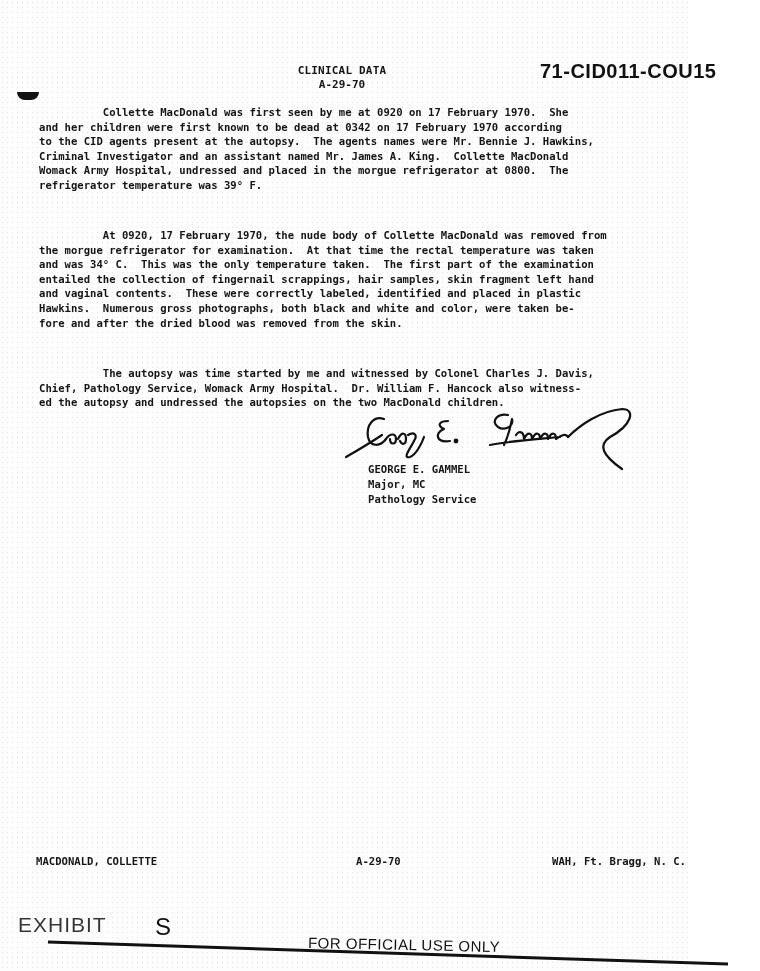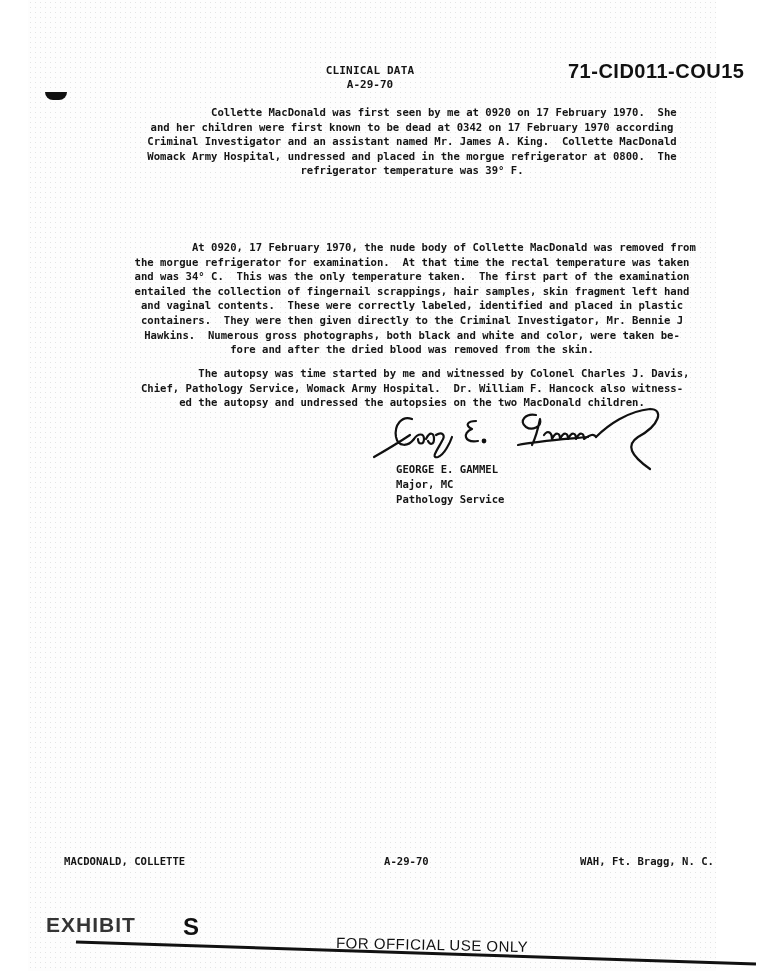"CLINICAL DATA" .page { margin-left: 28px -> none }
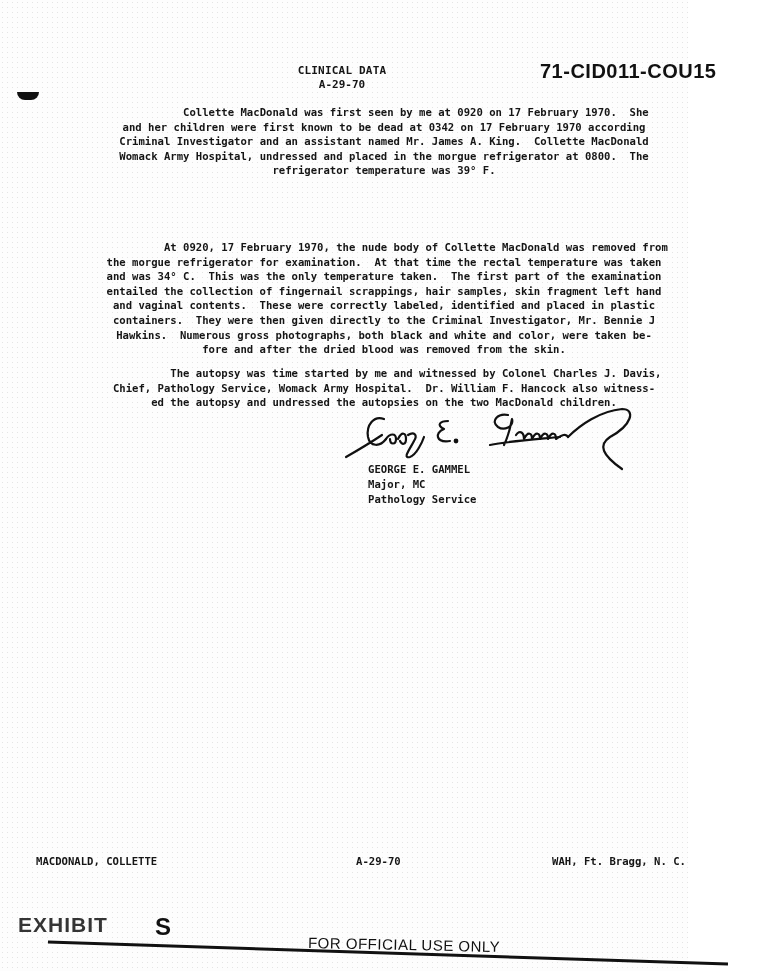"Collette MacDonald was first seen" .para .line { text-align: center -> none }
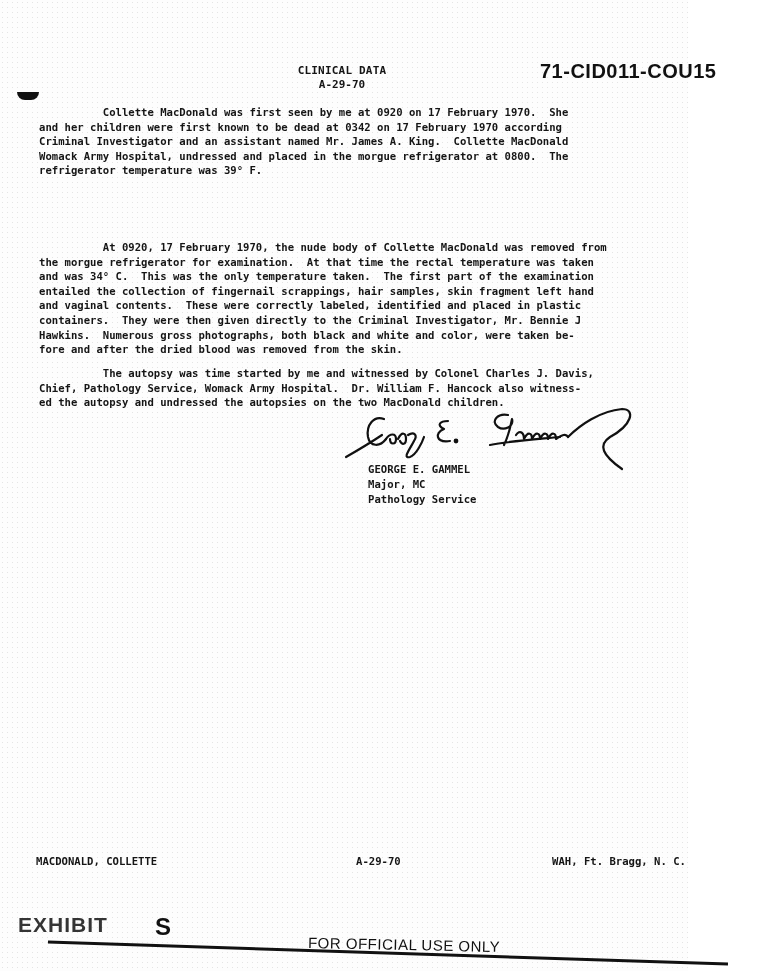"to the CID agents present" span.line { html: none -> <span>to the CID agents present at the autopsy. The agents names were Mr. Bennie J. Hawkins,</span> }
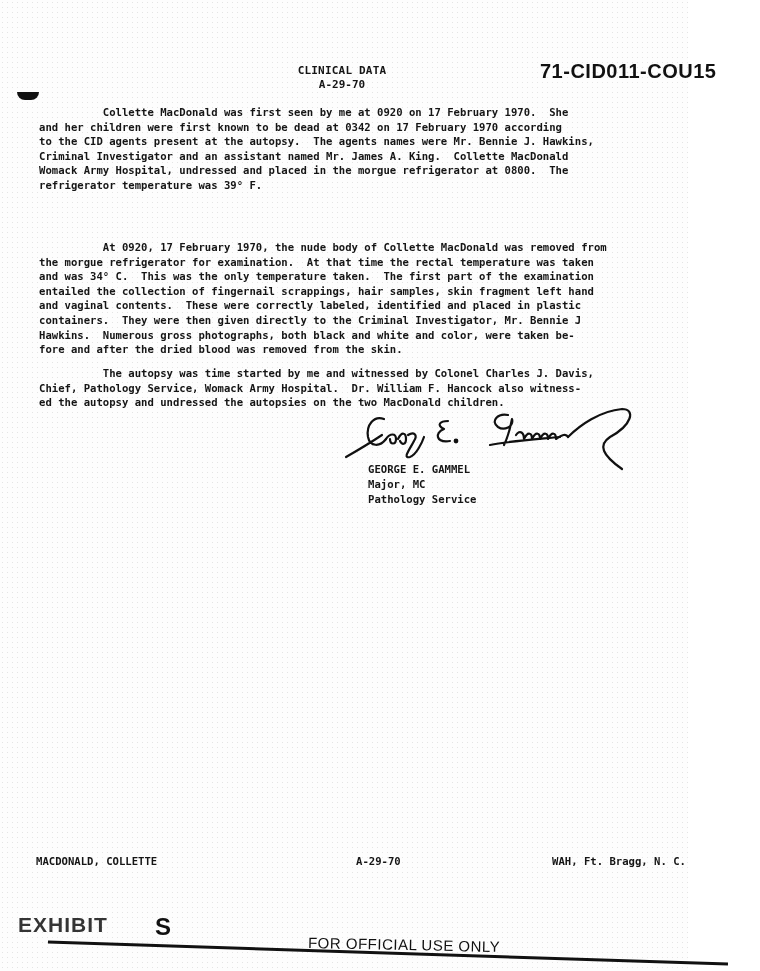"At 0920, 17 February 1970," div.para { top: 240px -> 228px }
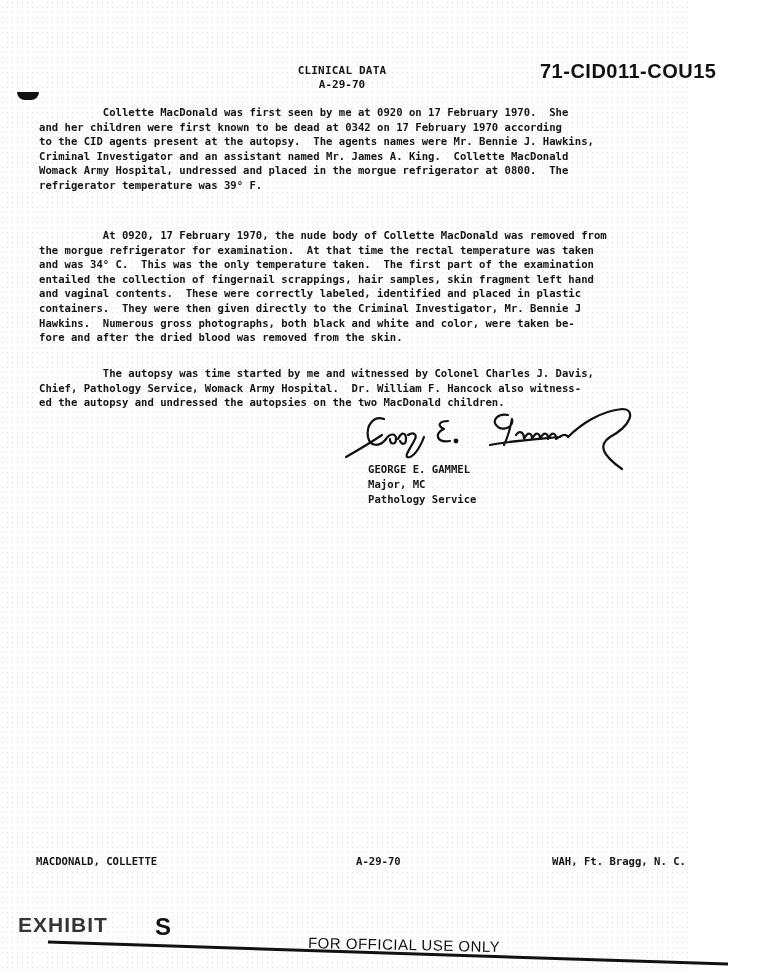"containers. They were then given" span.line { html: <span>containers. They were then given directly to the Criminal Investigator, Mr. Bennie J</span> -> none }
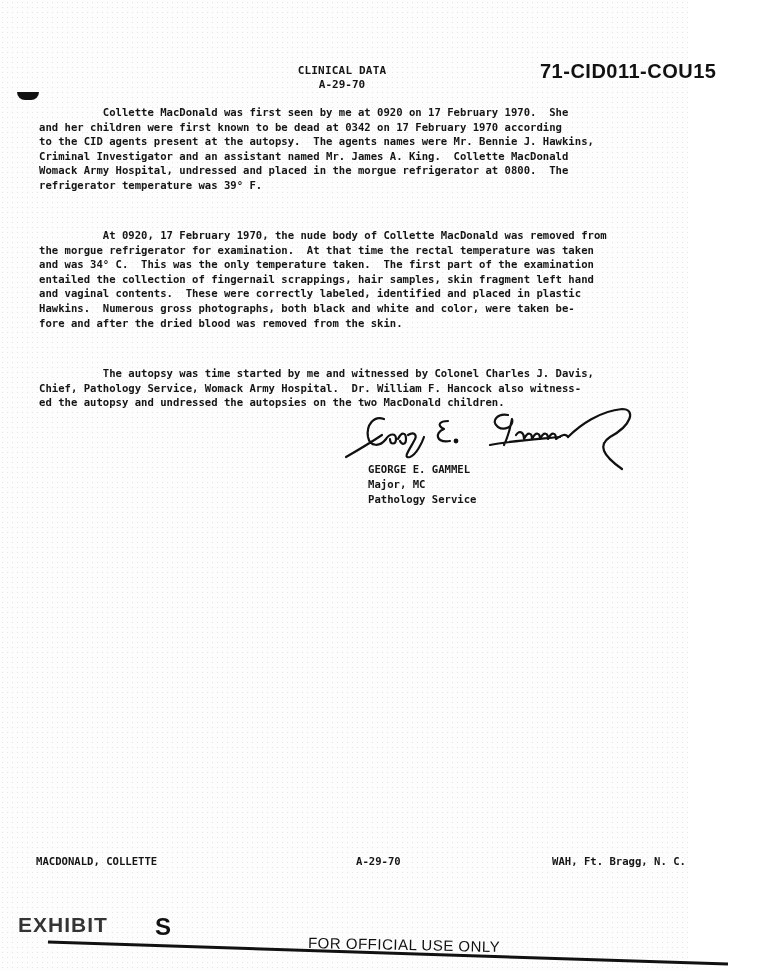"EXHIBIT" .stamp { font-weight: bold -> normal }
